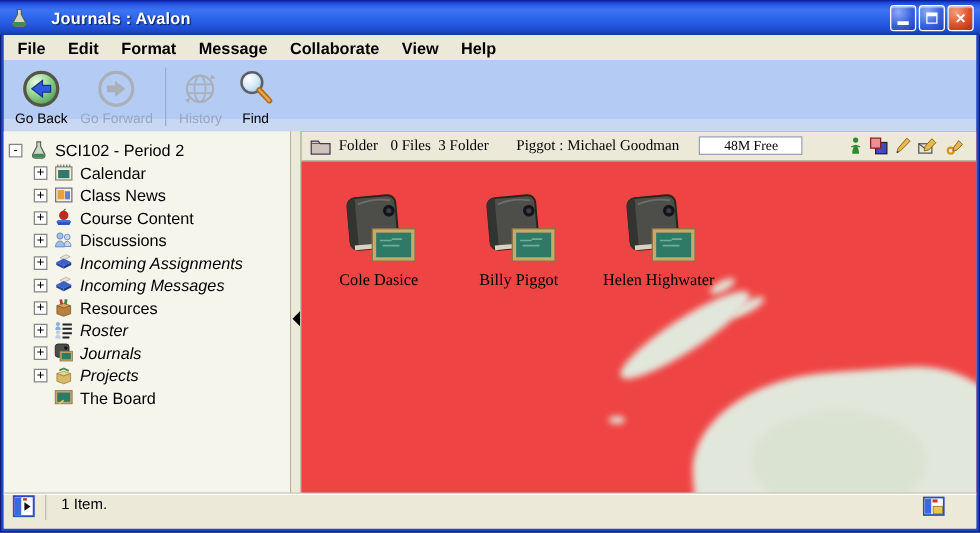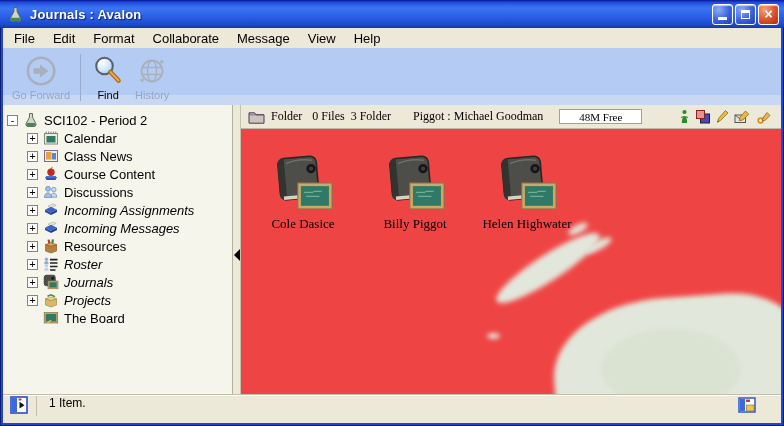"Journals : Avalon" .title-text { margin-left: 5px -> 16px }
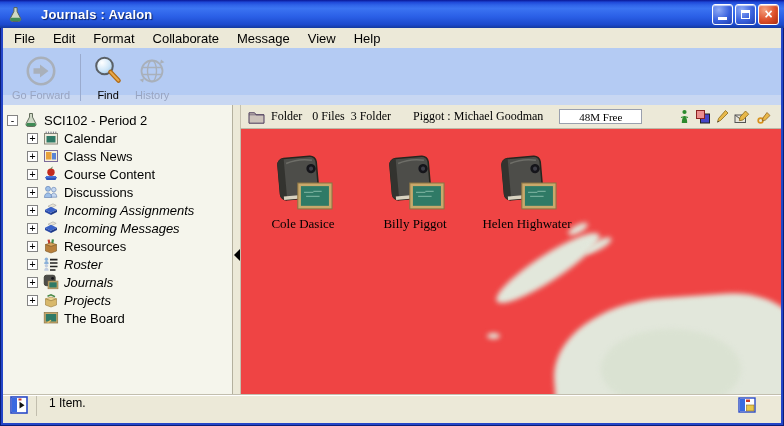"File" .menu-item { font-weight: none -> bold }
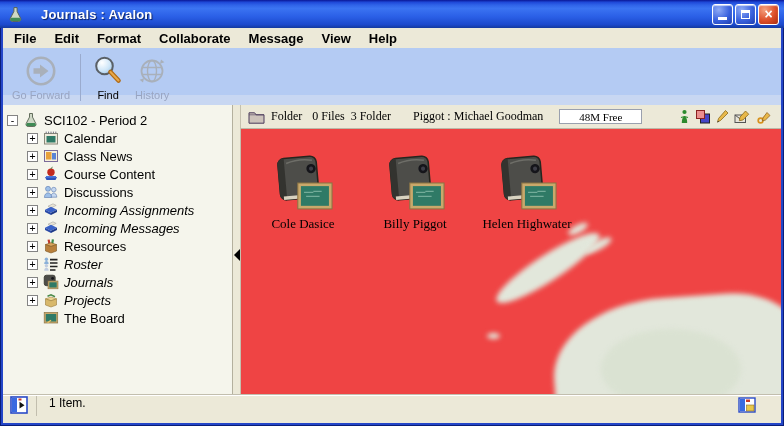"Collaborate" span.menu-item { order: before "Message" -> after "Message" }
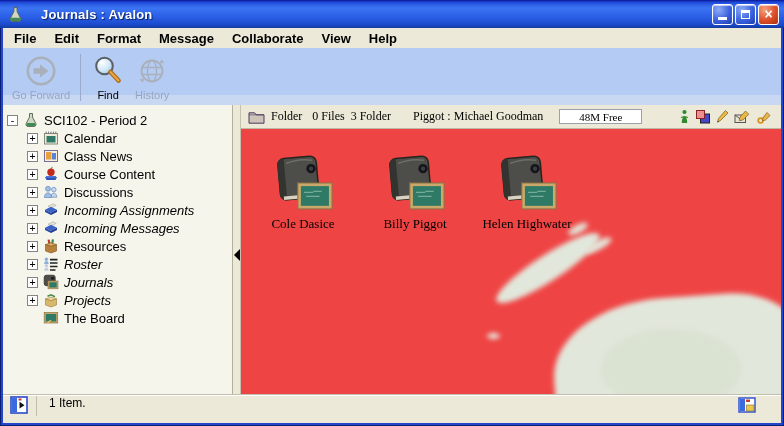"Go Back" div.tbtn { html: none -> <div> <span> <svg> <defs> <radialGradient> <stop></stop> <stop></stop> <stop></stop> </radialGradient> </defs> <circle></circle> <path></path> </svg> </span> <span>Go Back</span> </div> }
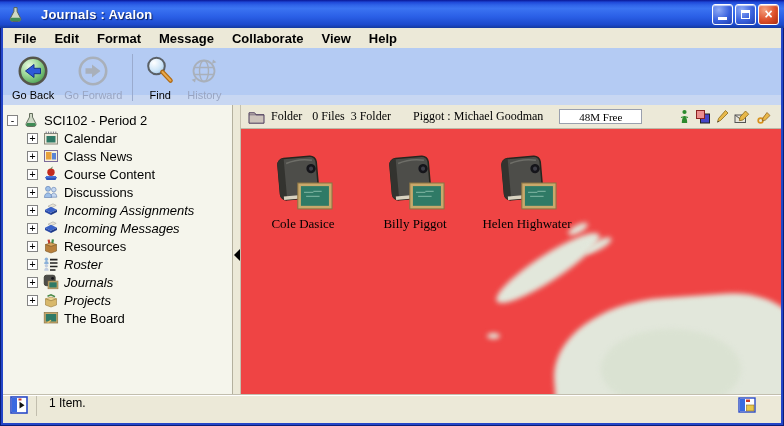"Find" div.tbtn { order: before "History" -> after "History" }
